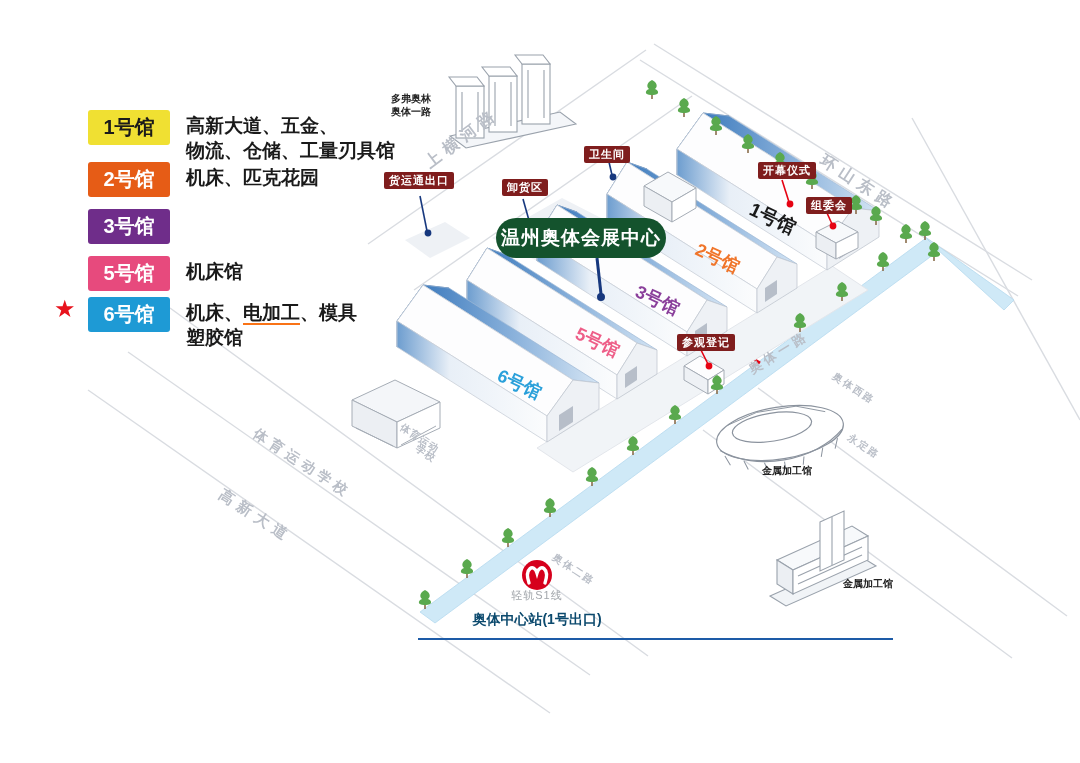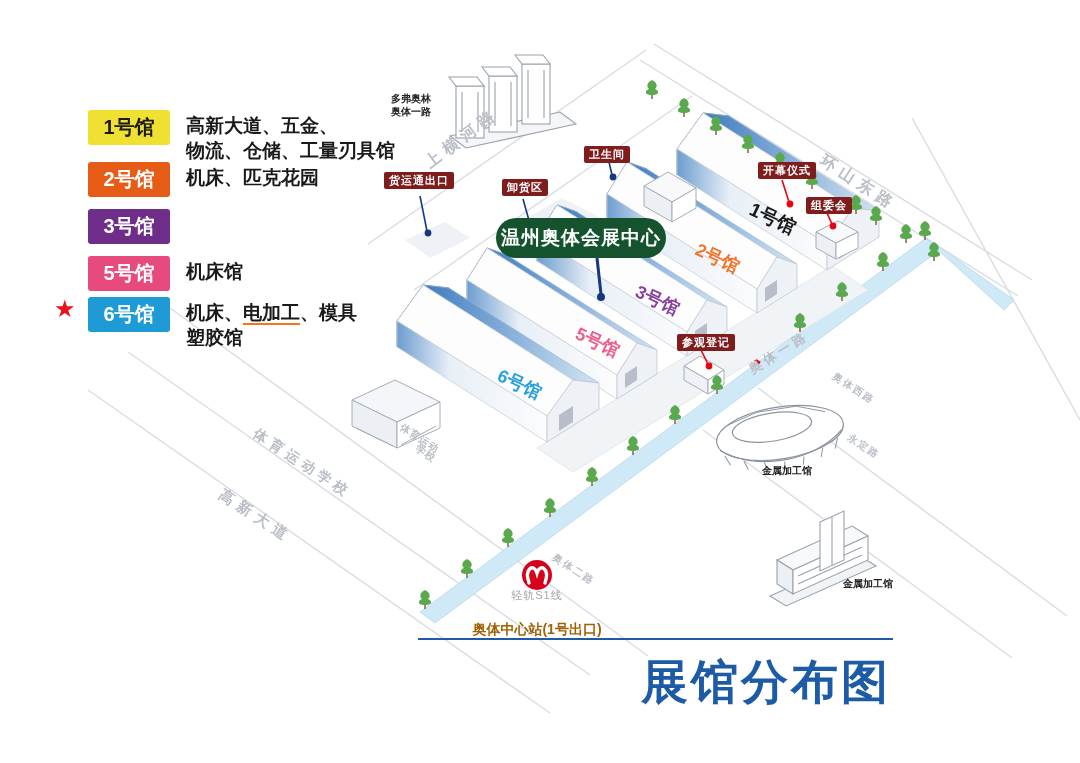"奥体中心站(1号出口)" .station .stop { color: #a16207 -> #0c4a6e; margin-top: 18px -> 8px }
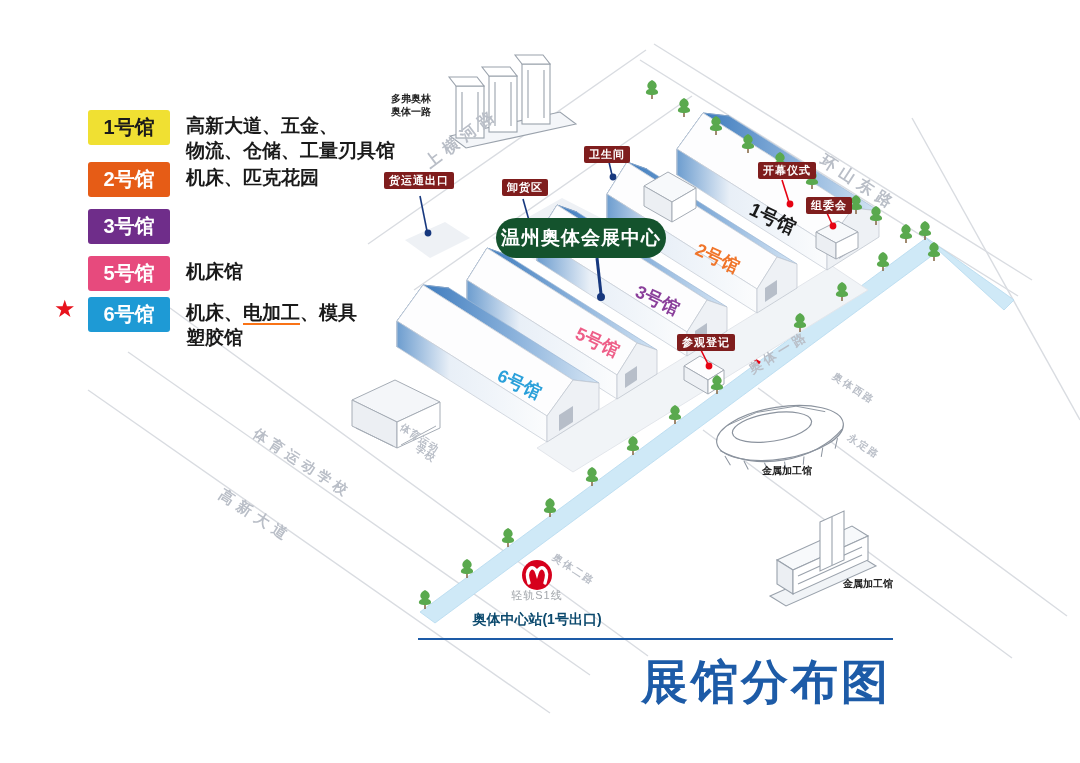"展馆分布图" div.page-title { html: <div>展馆分布图</div> -> none }
